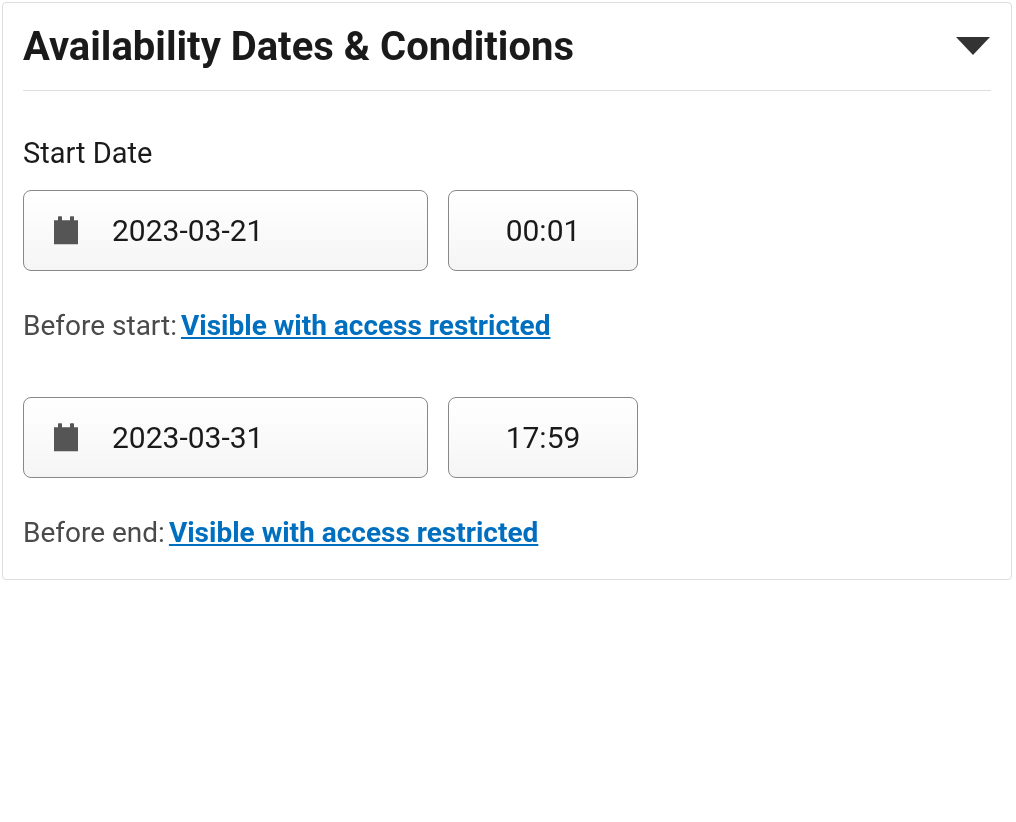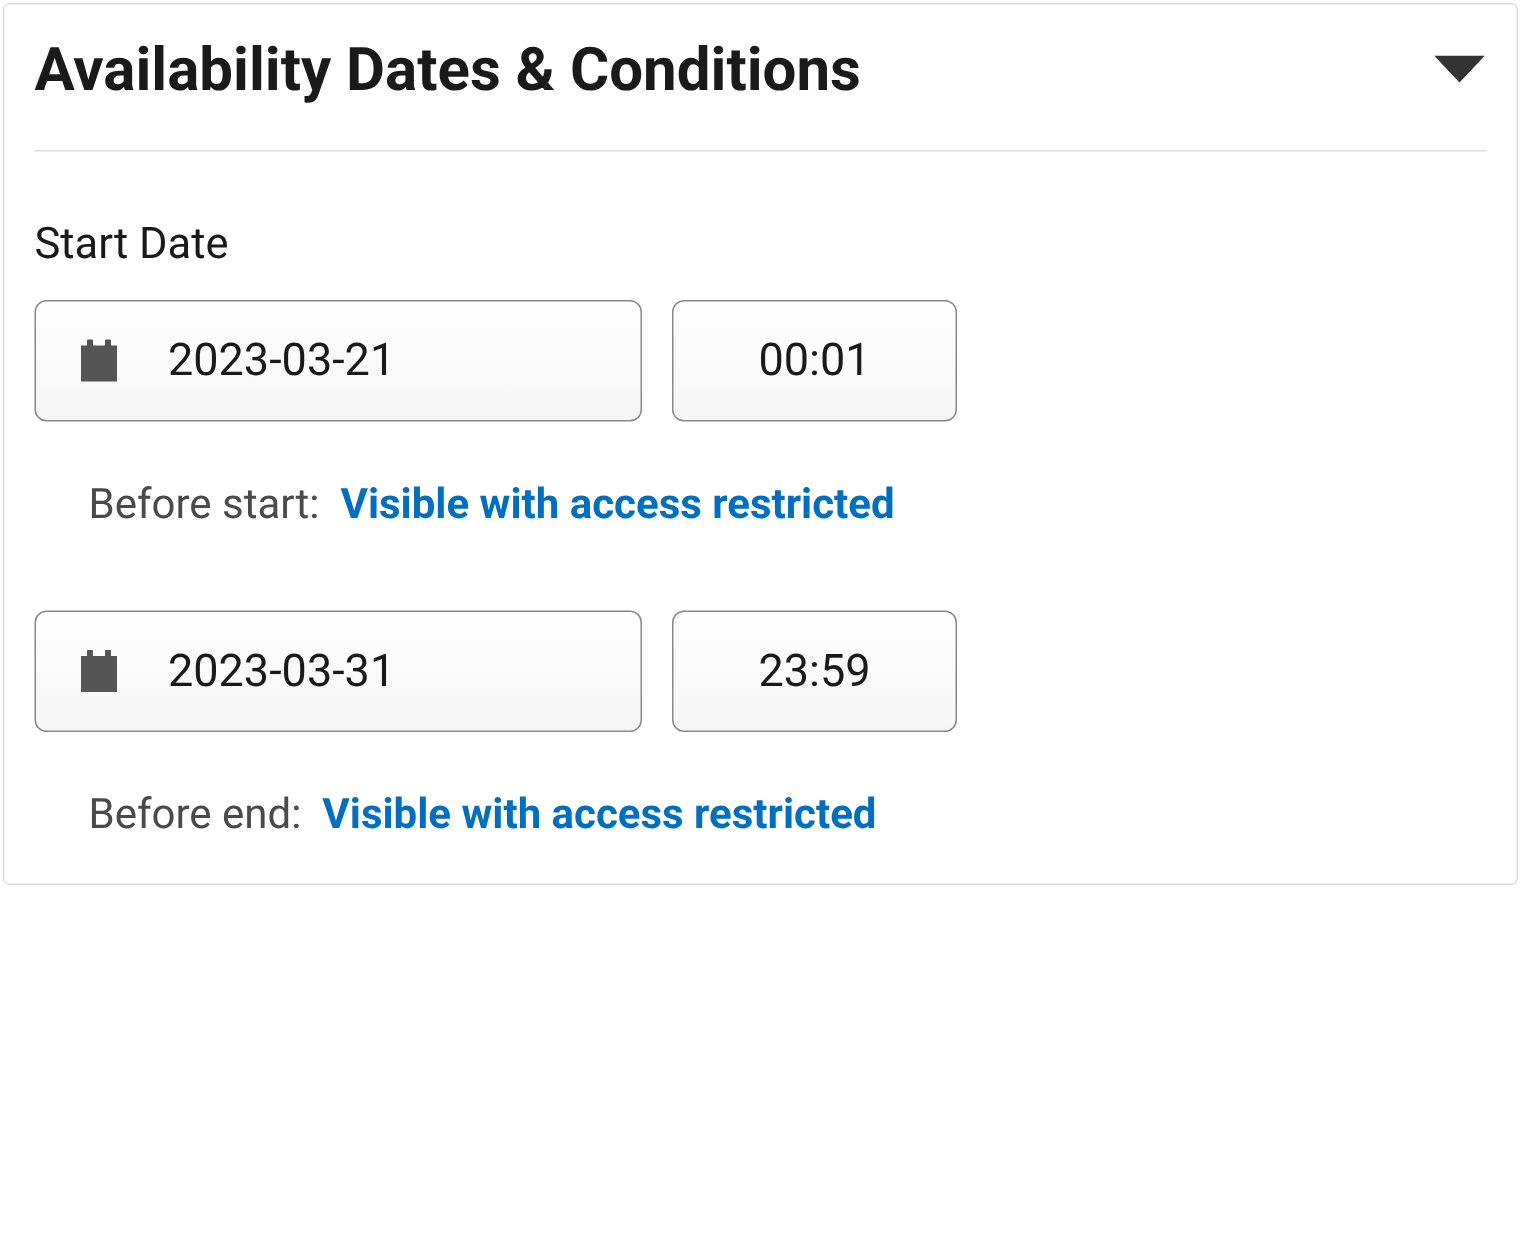"Availability Dates & Conditions" .panel-header { padding-bottom: 30px -> 20px }
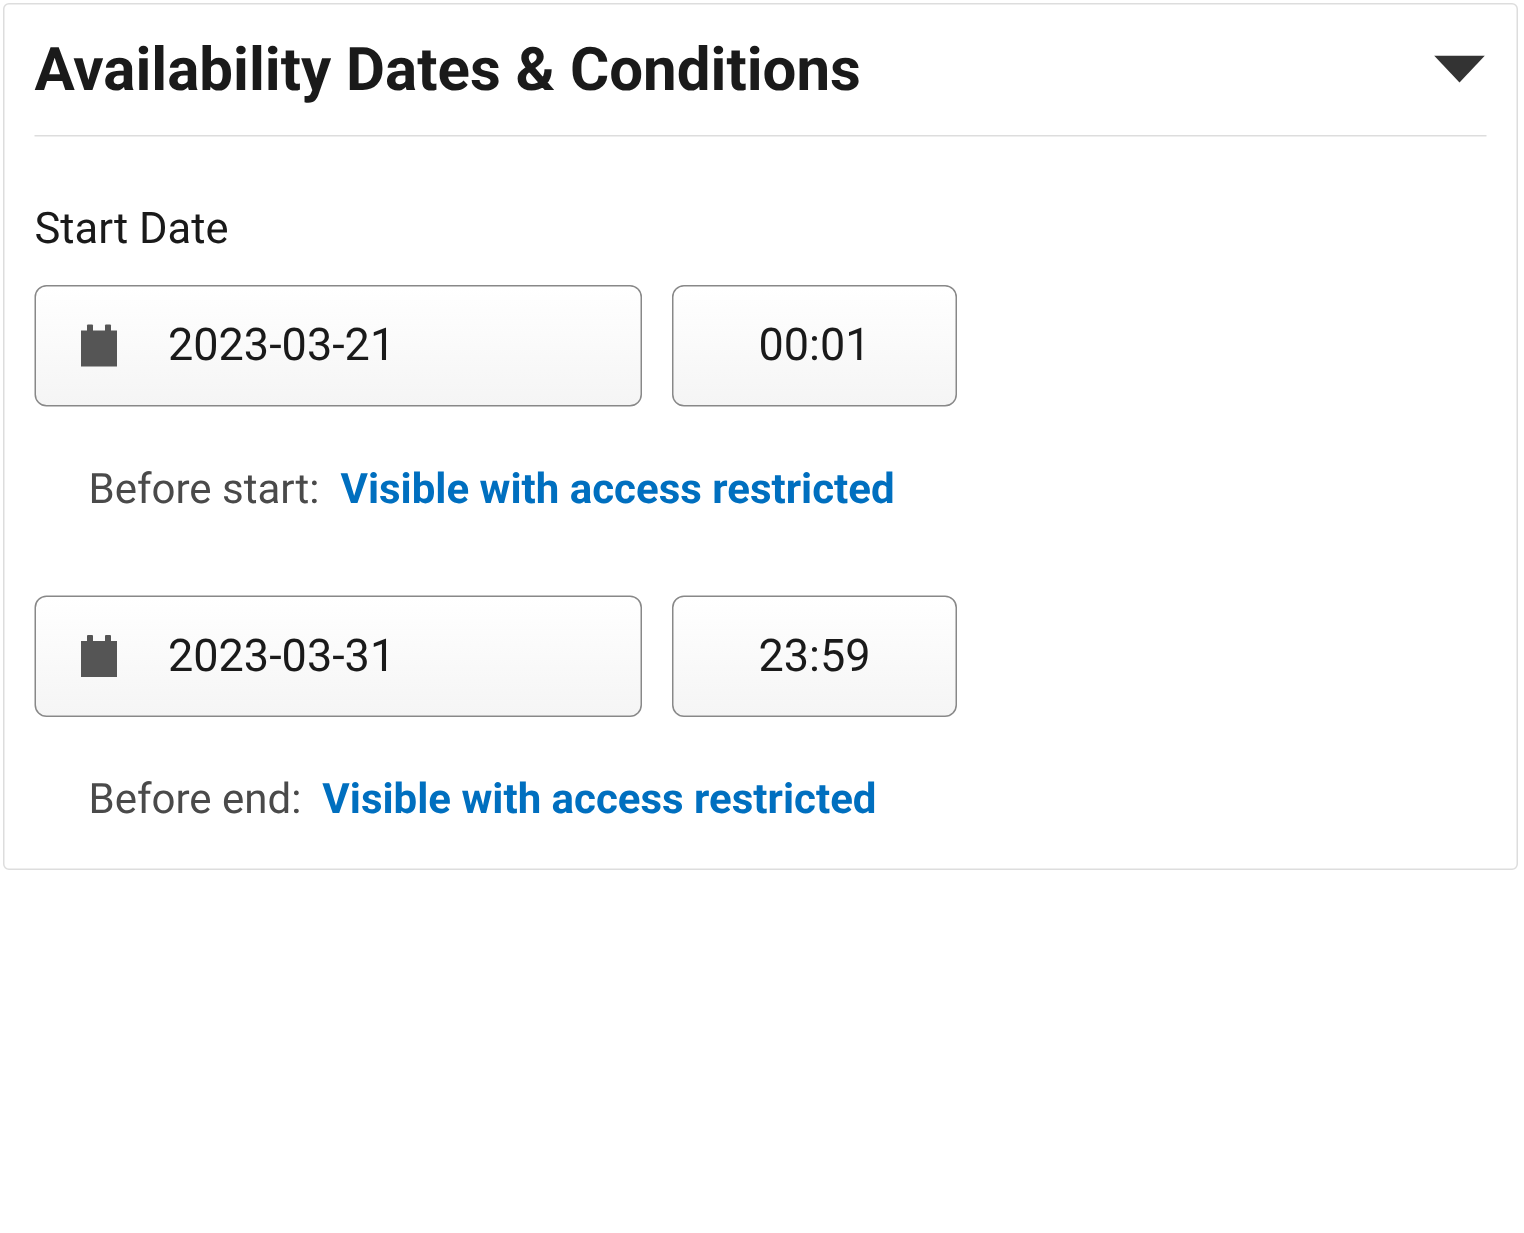"Before start:" .status-row { gap: 14px -> 4px; margin-left: 36px -> none }
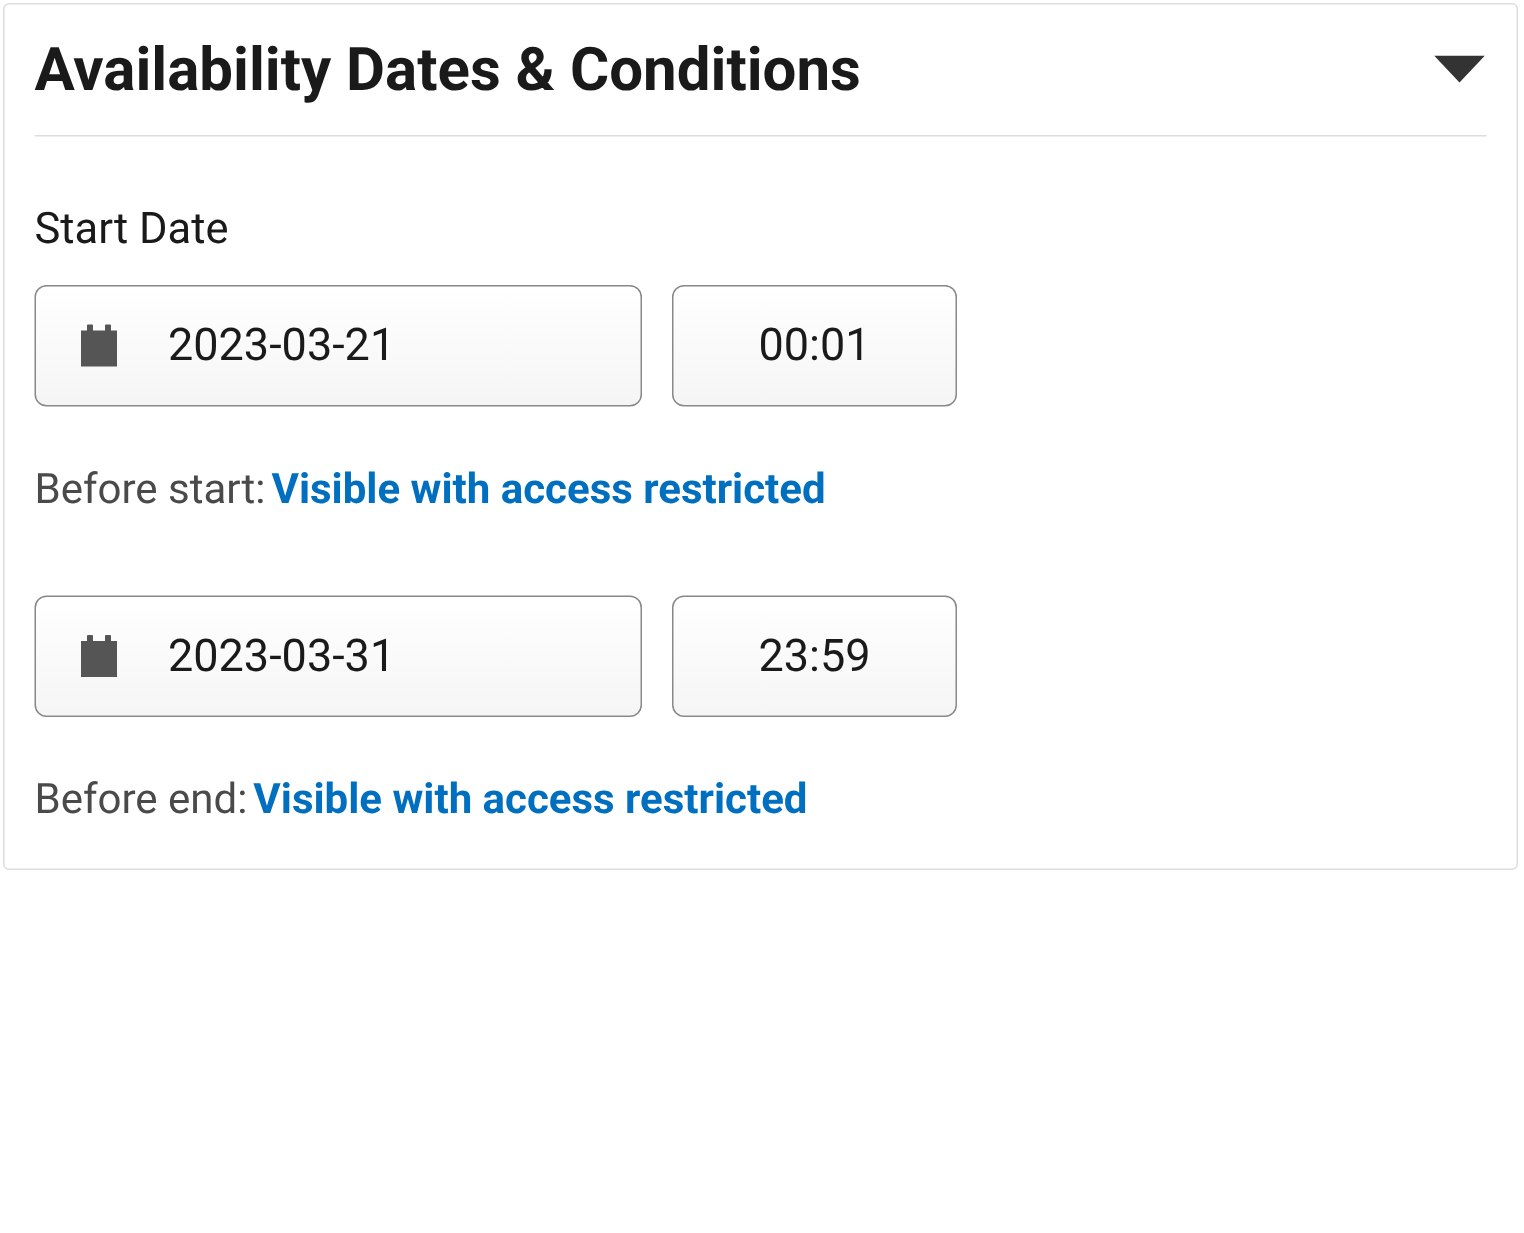"Visible with access restricted" .status-link { text-decoration: none -> underline }
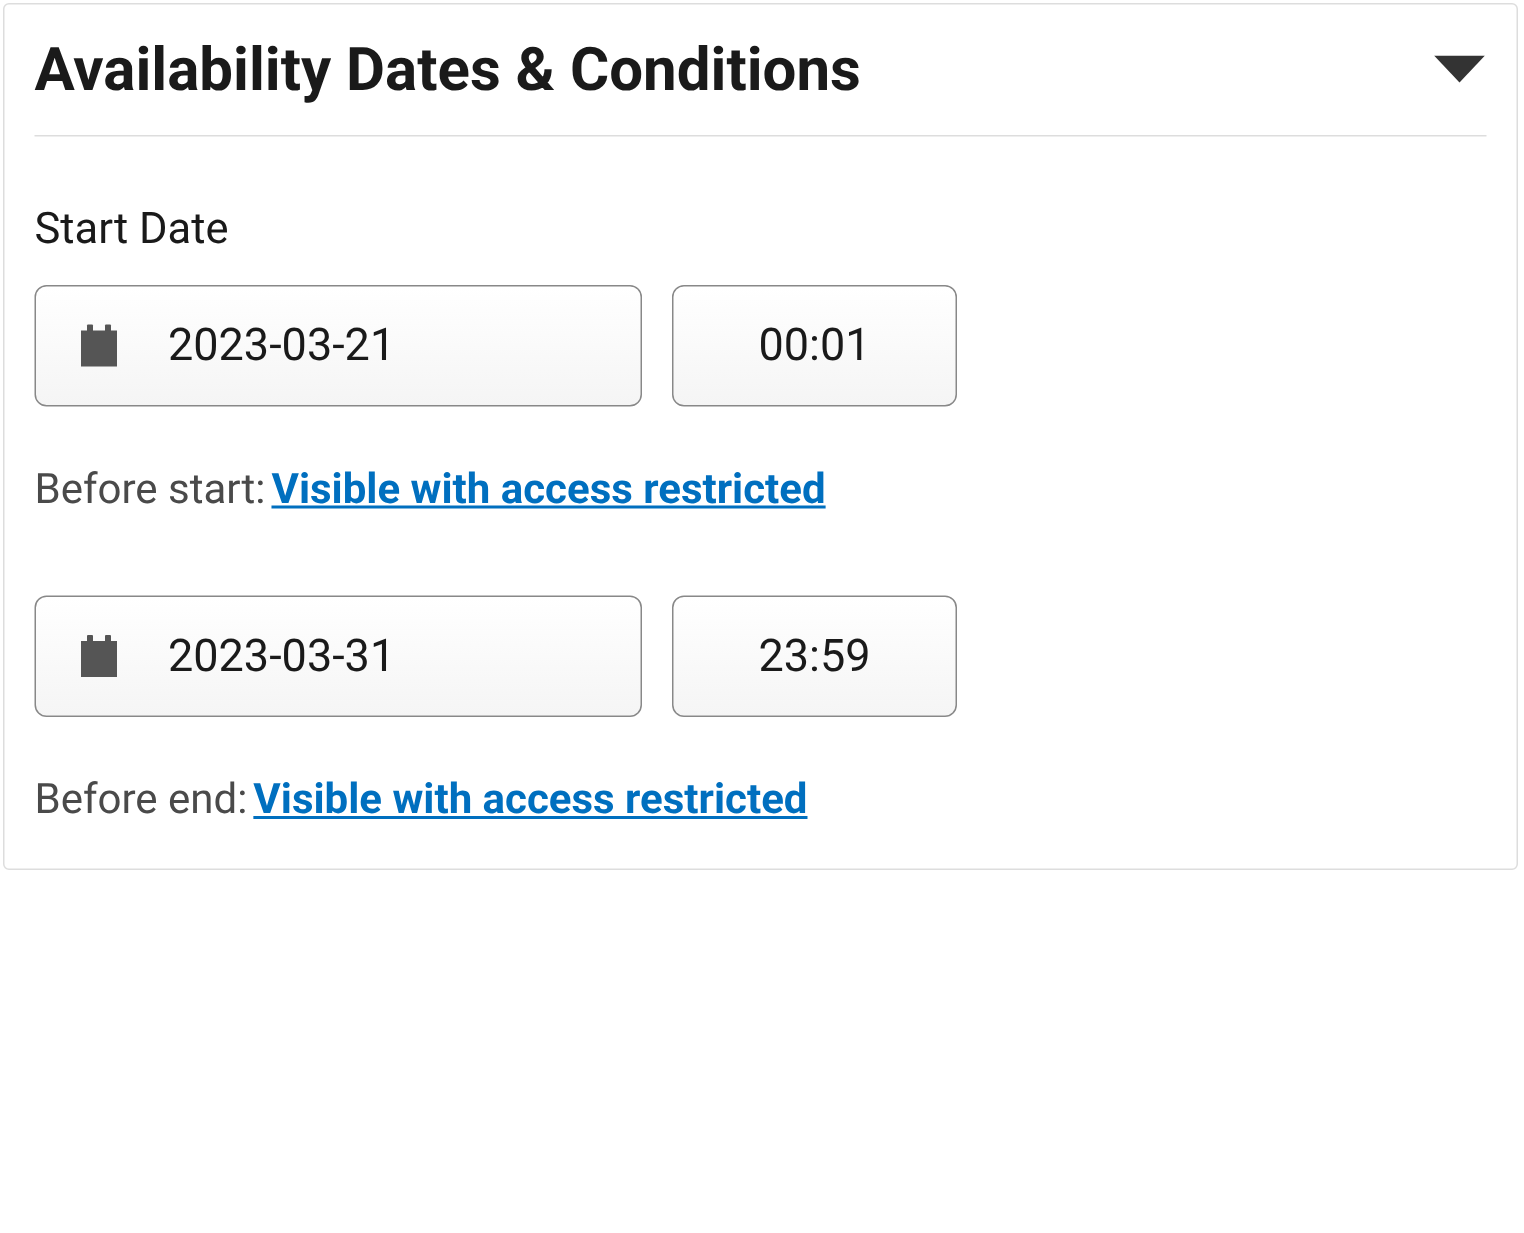"23:59" span { text: 23:59 -> 17:59 }
